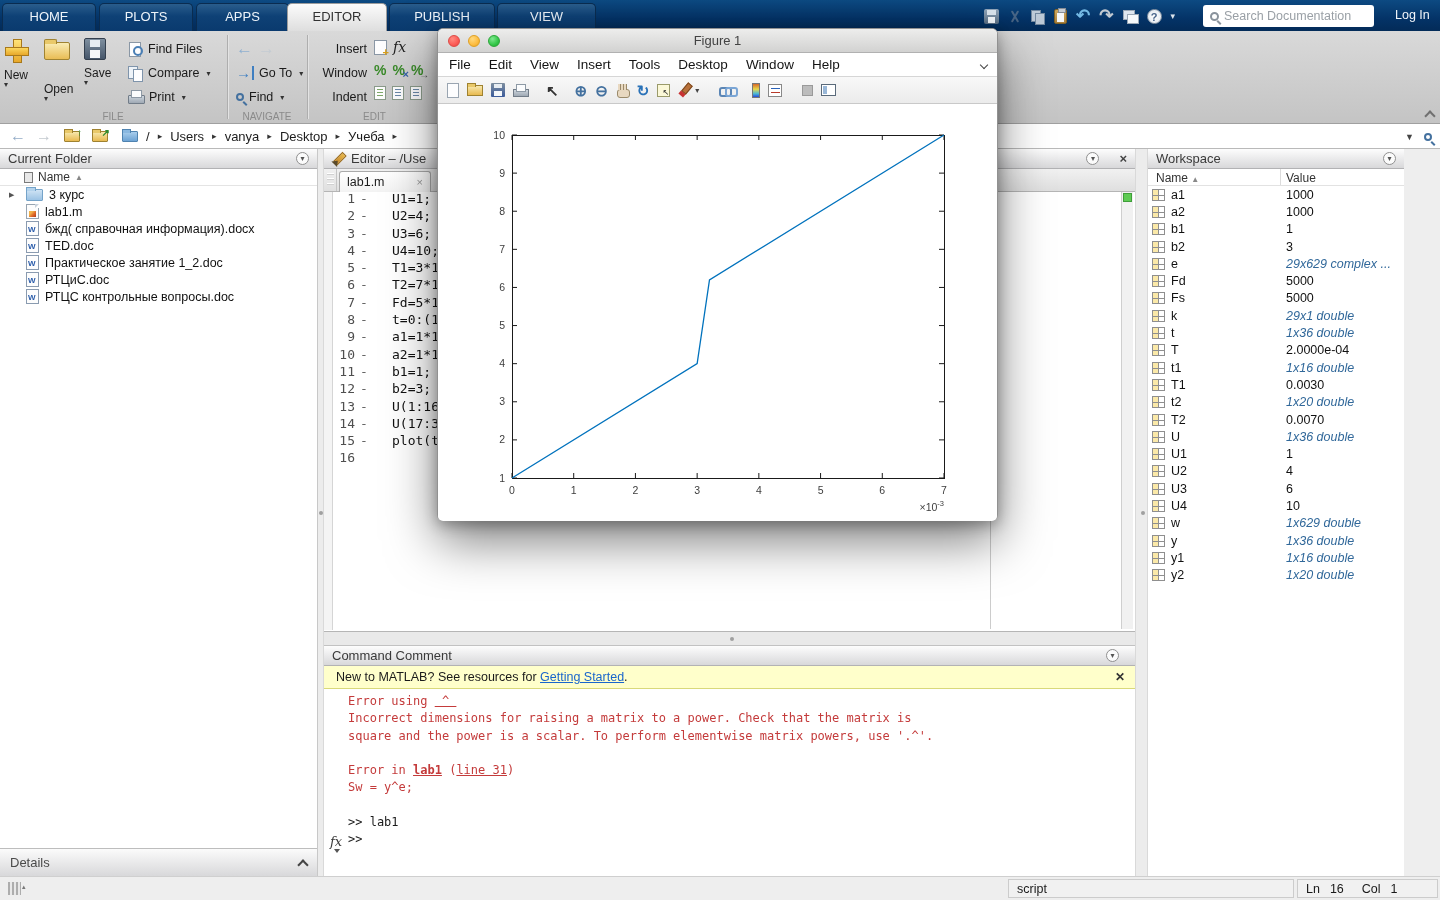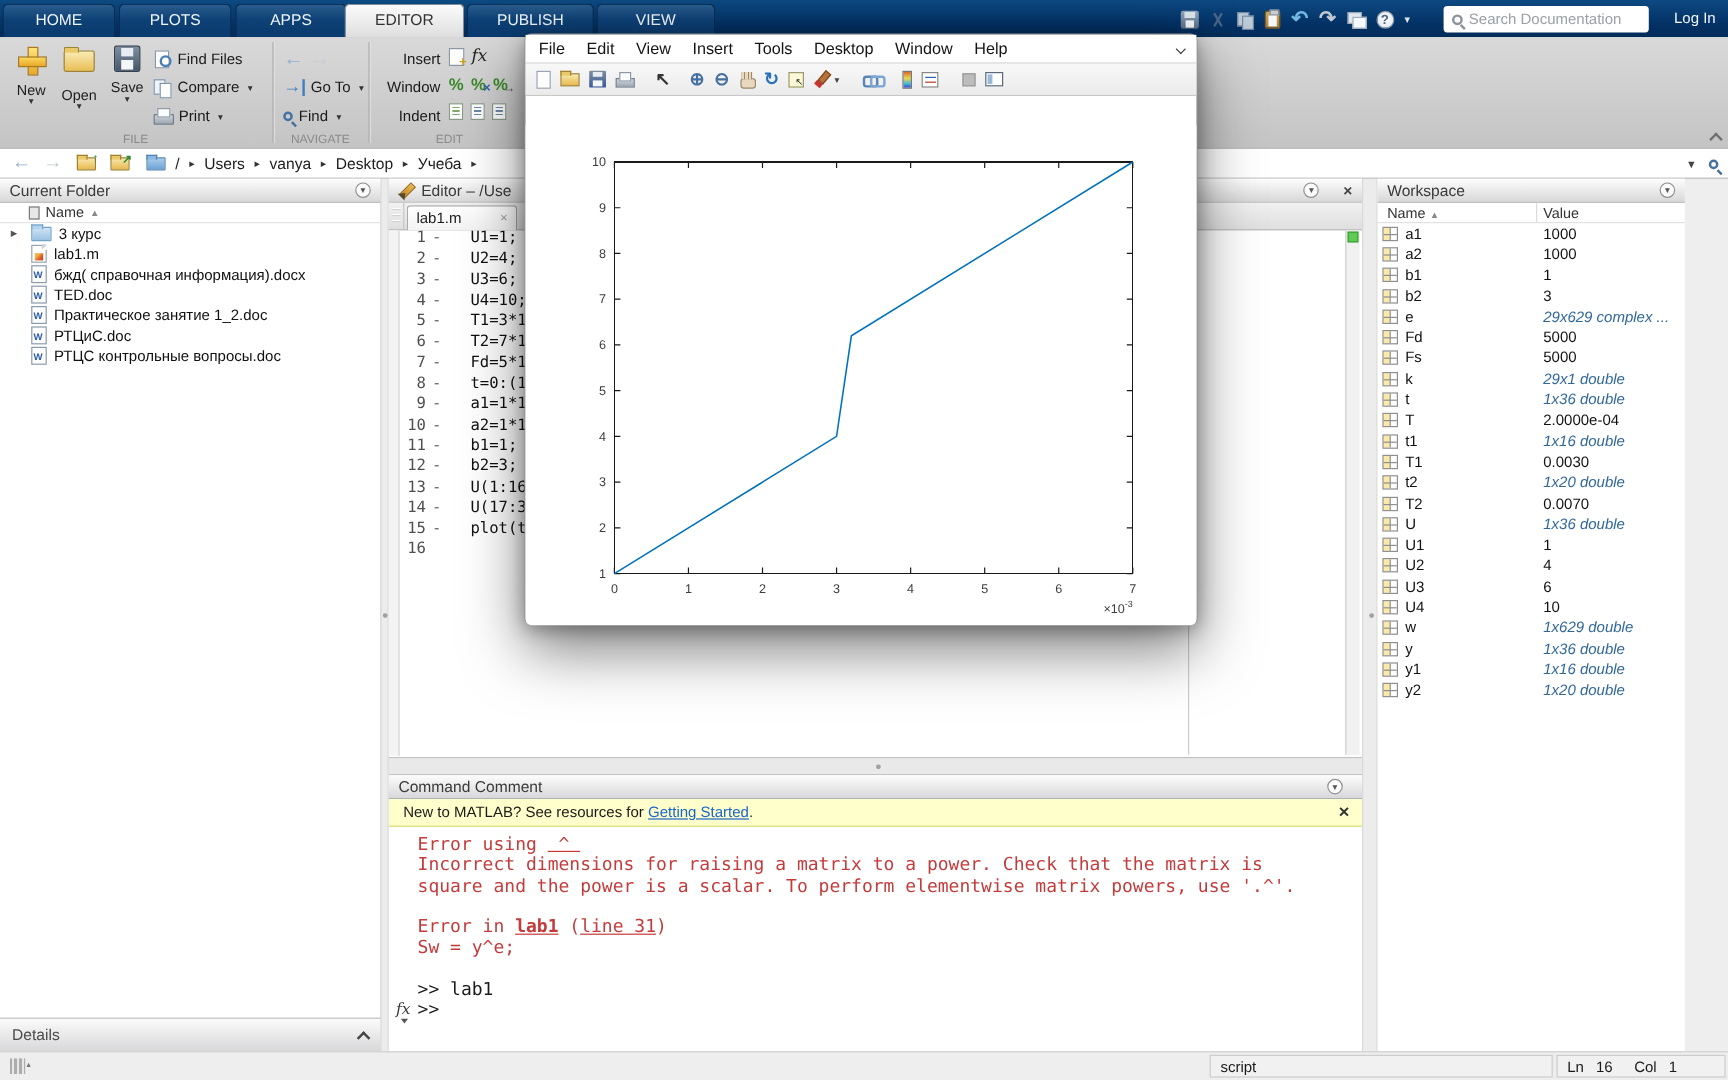"Figure 1" div { html: none -> <div> <span></span> <span></span> <span></span> <span>Figure 1</span> </div> }
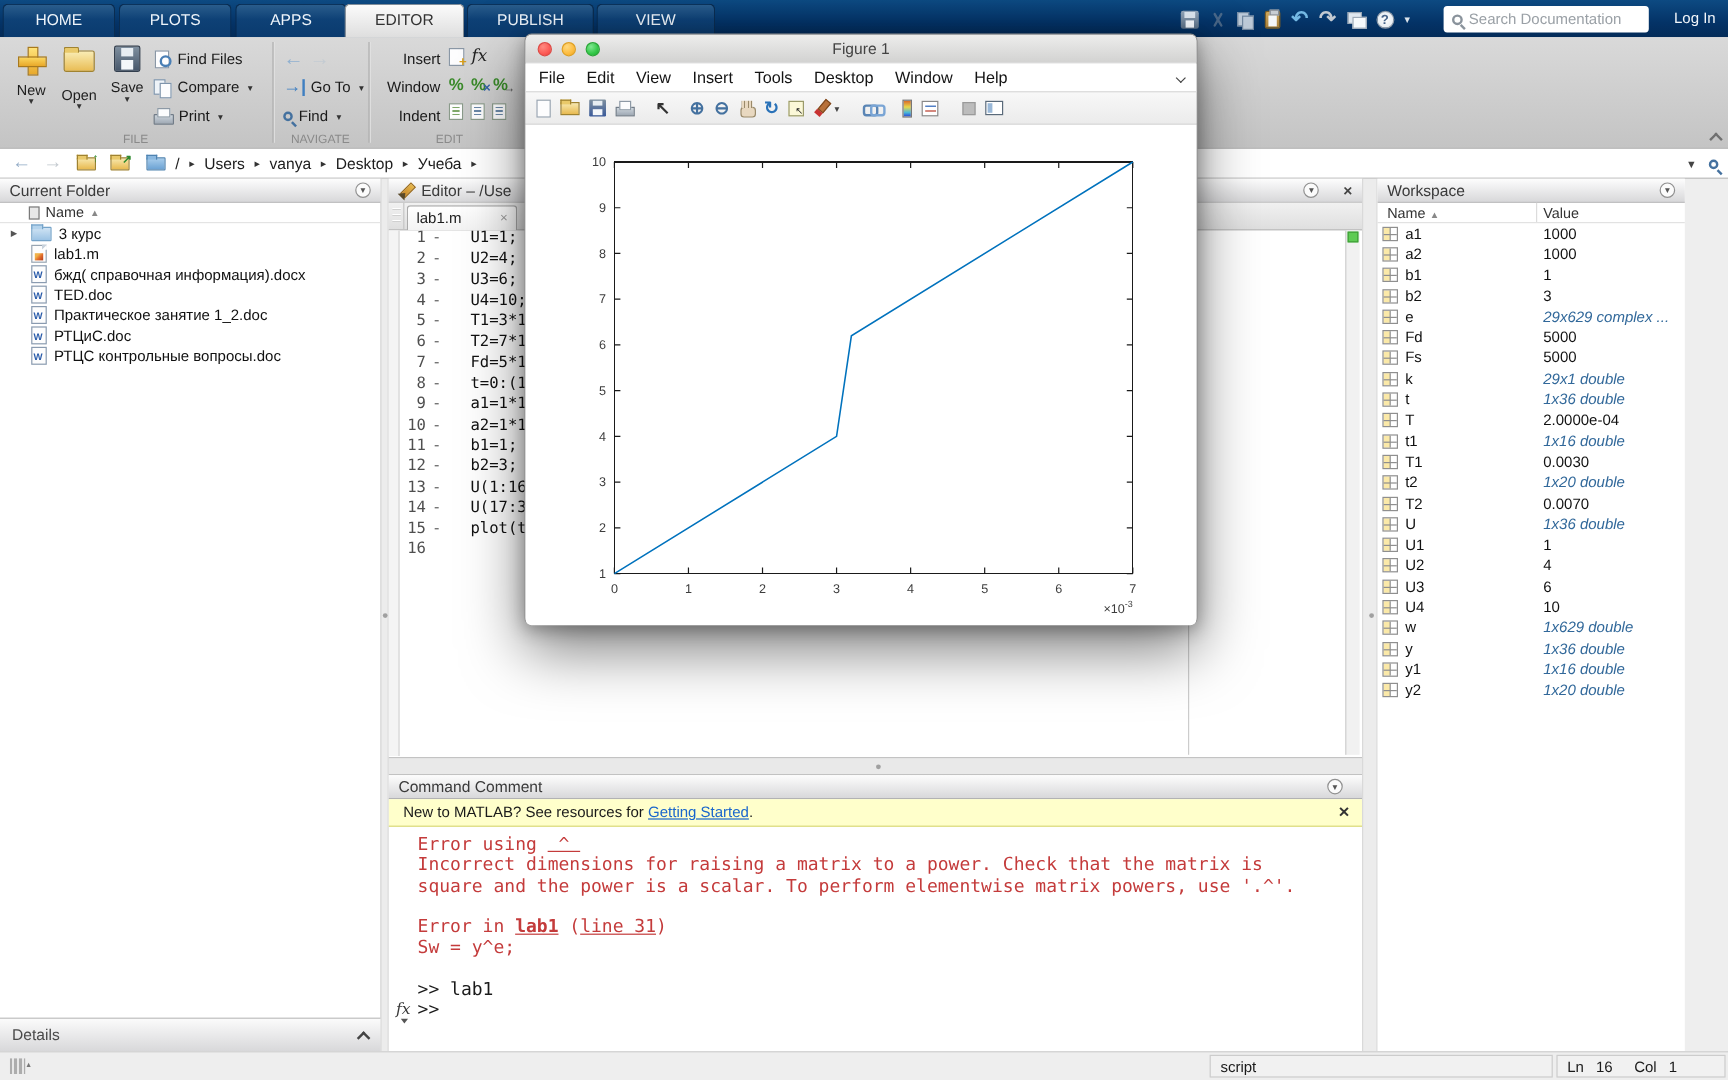"New" .bigbtn { text-align: center -> none }
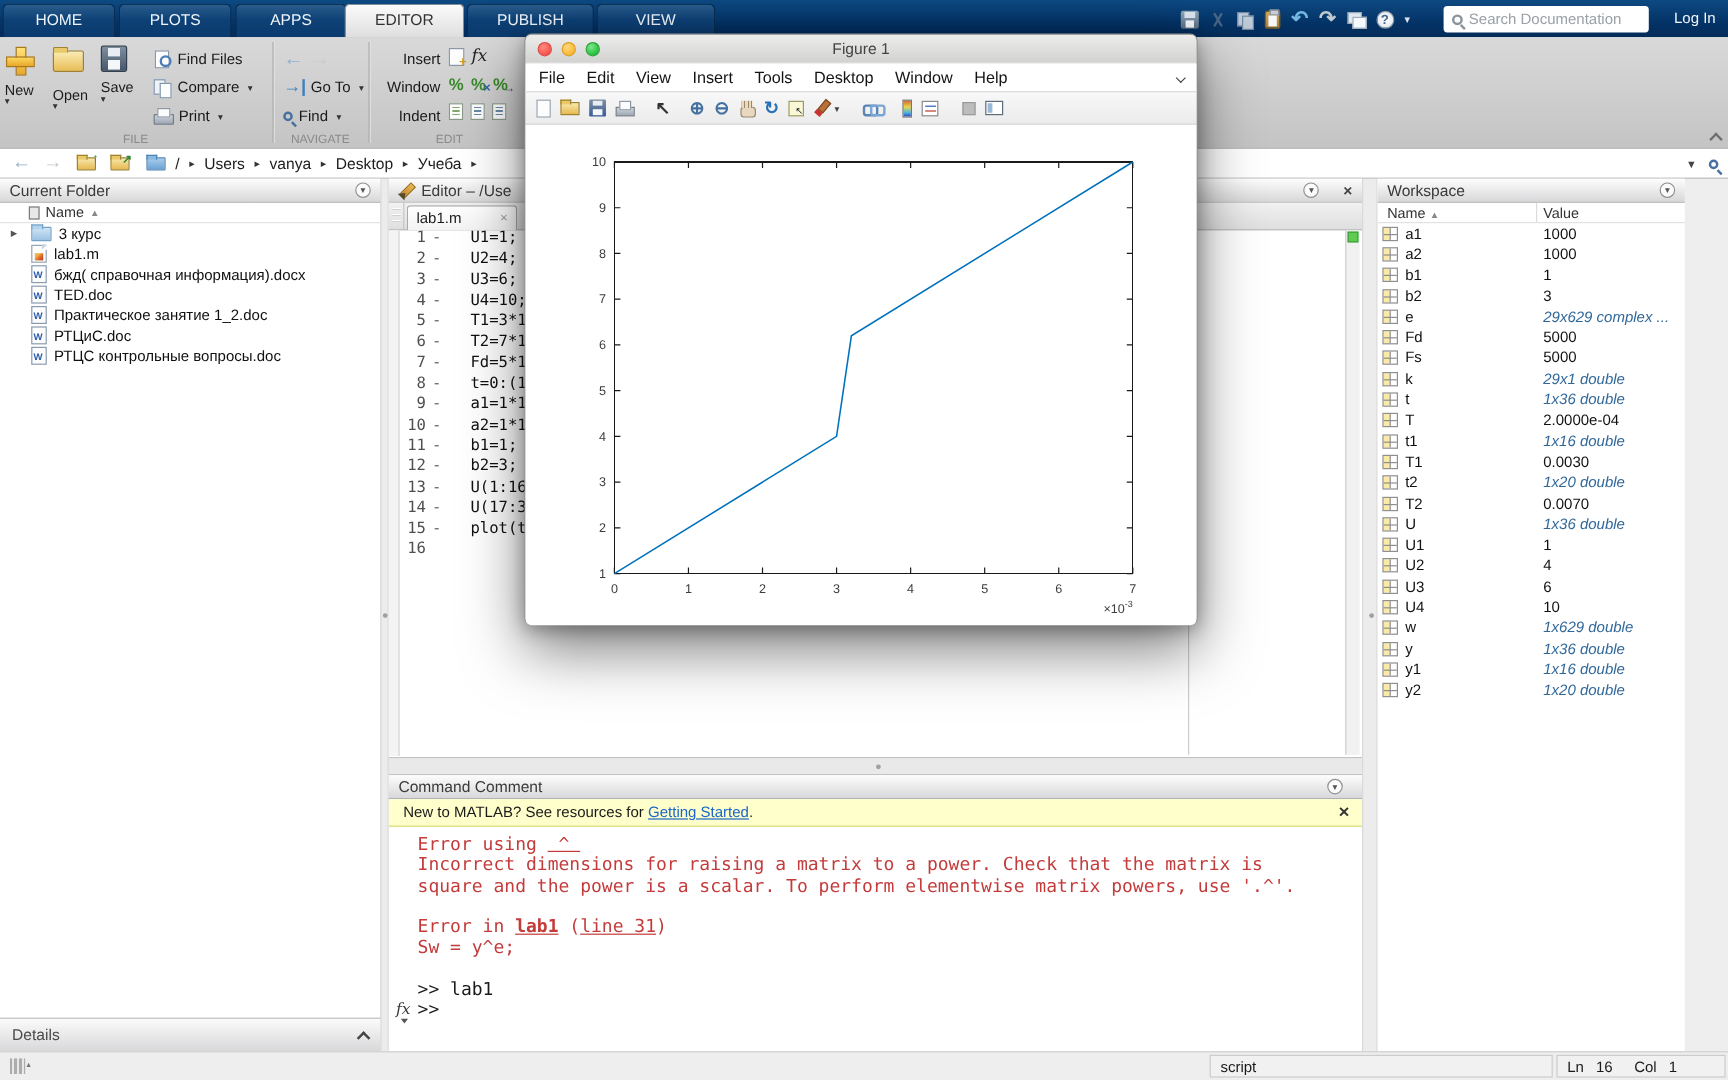"Open" div.lbl { margin-top: 9px -> 19px }
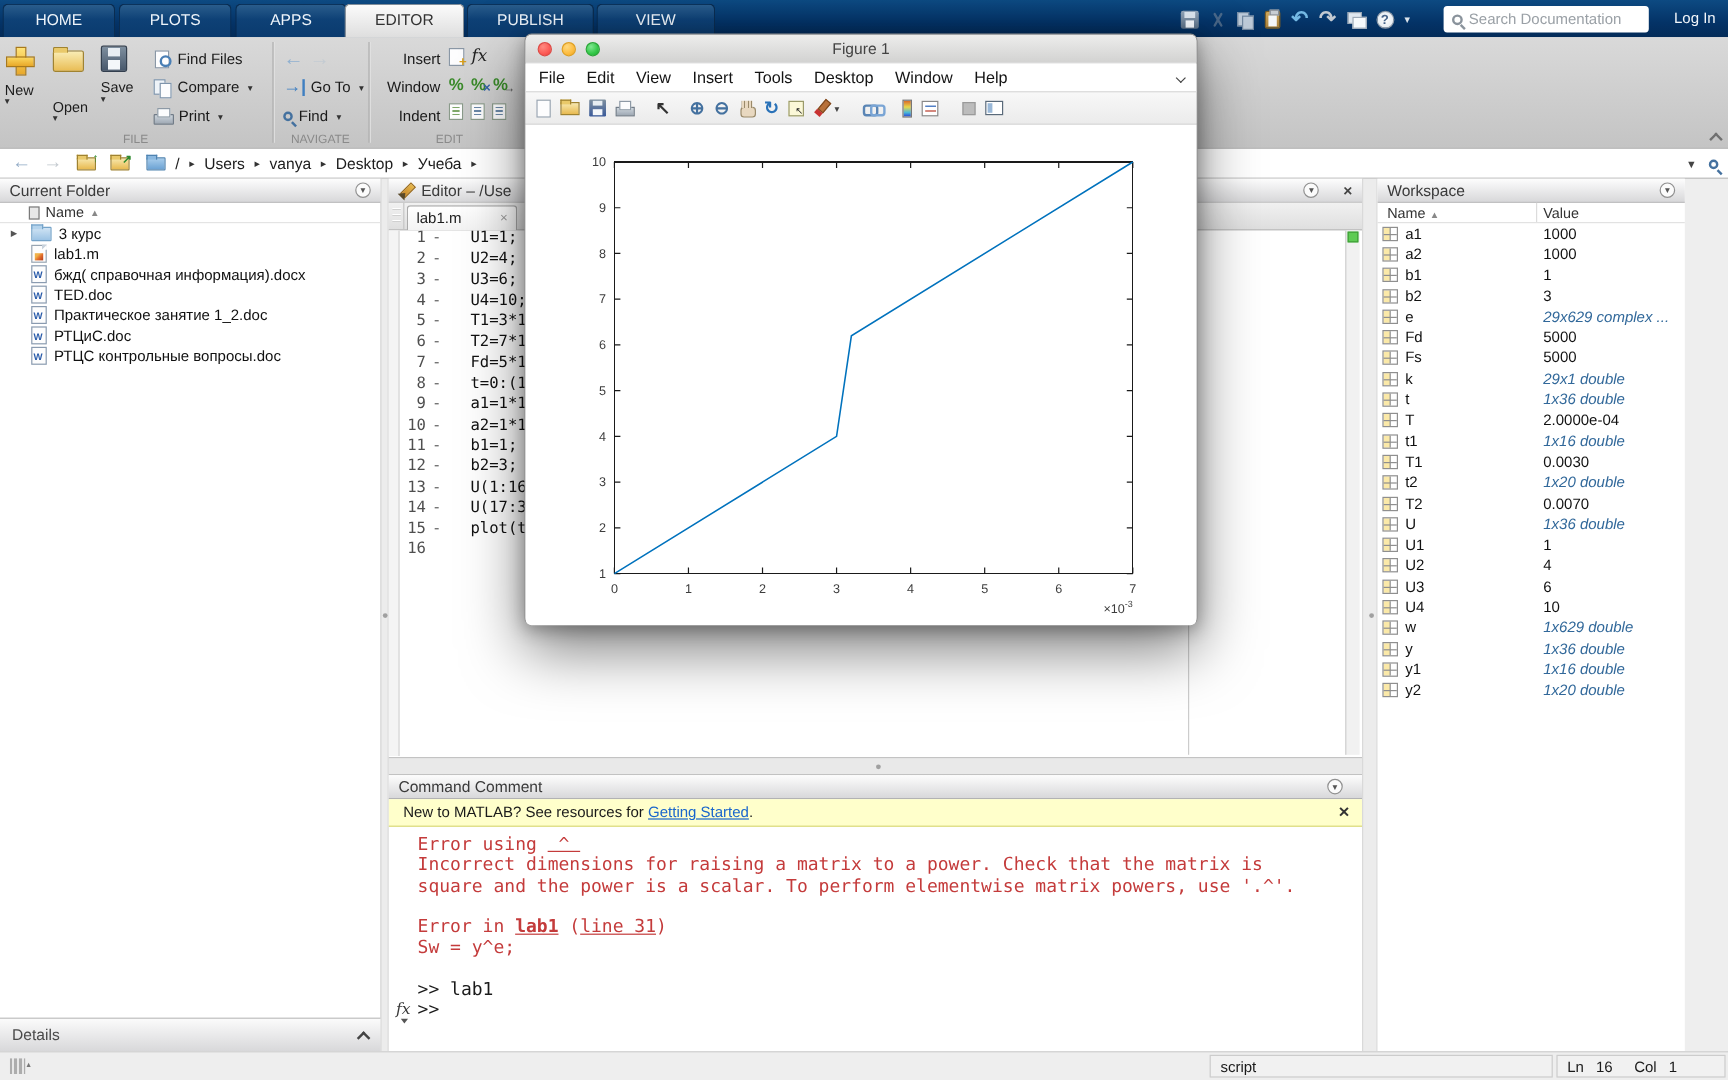"Error using ^" #cmd-lines { font-size: 15px -> 12px }
